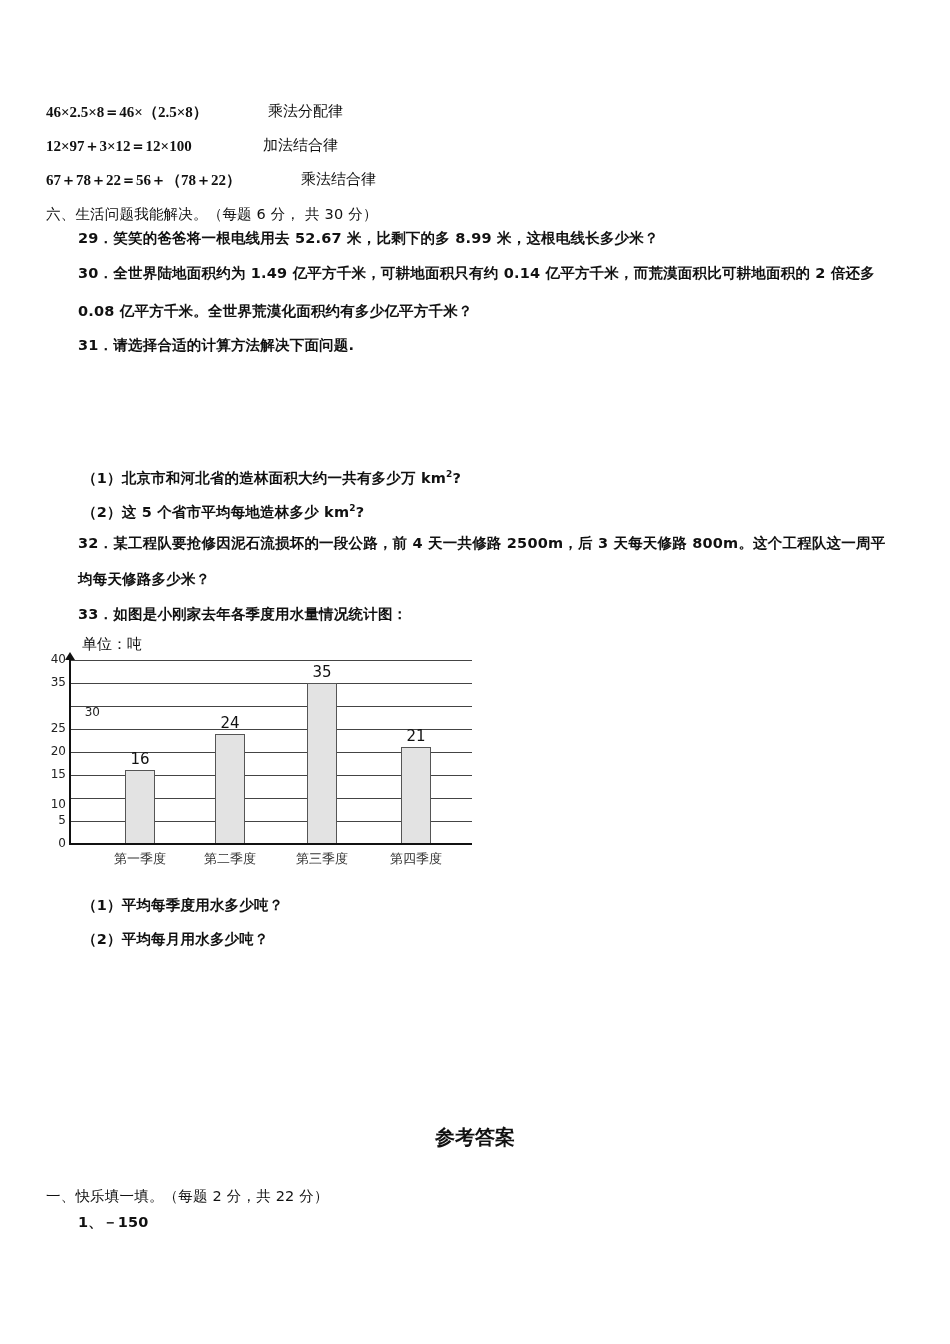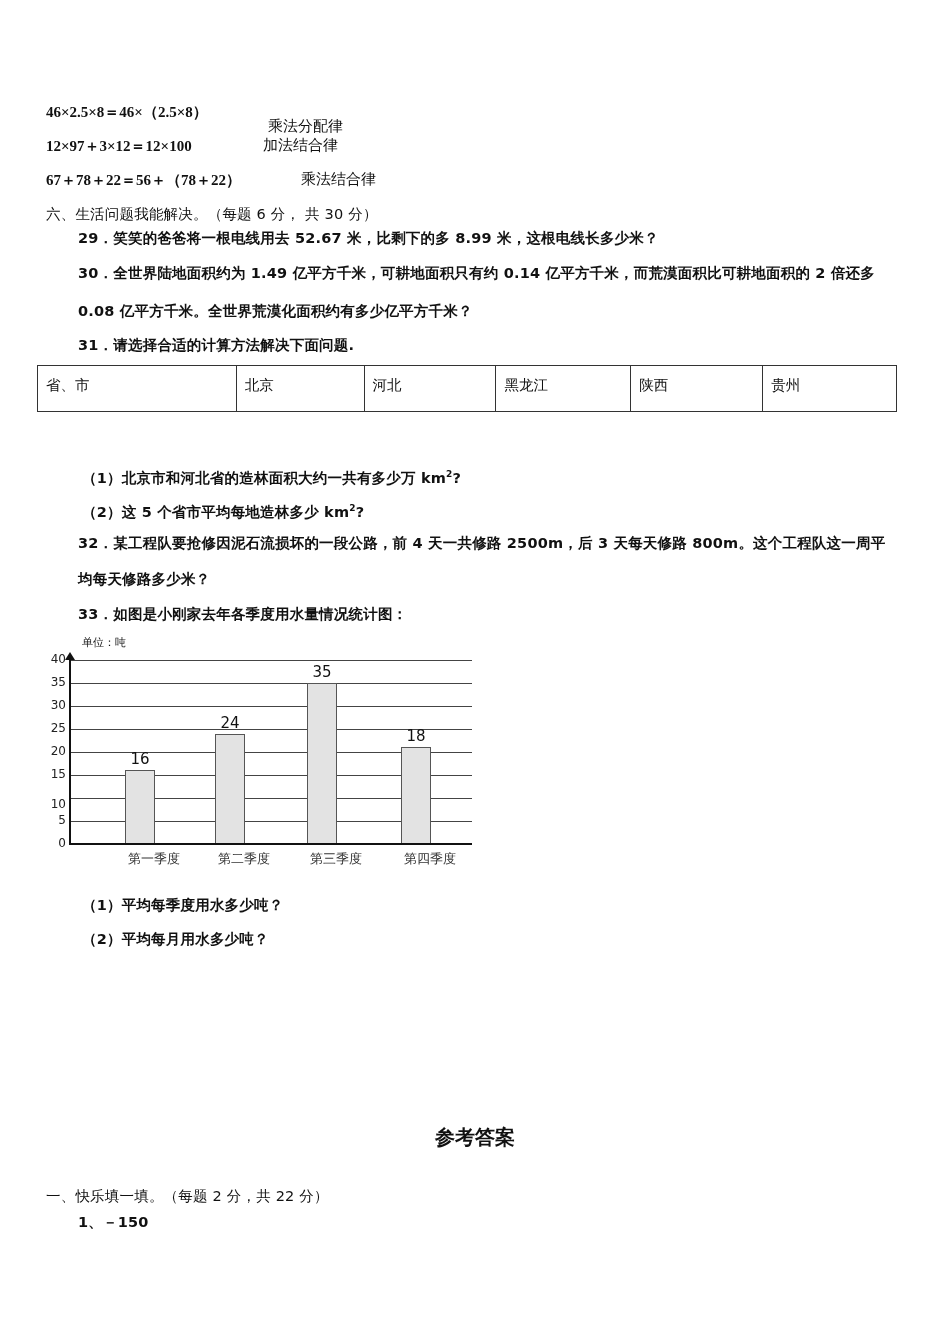"乘法分配律" div.law { top: 117px -> 102px }
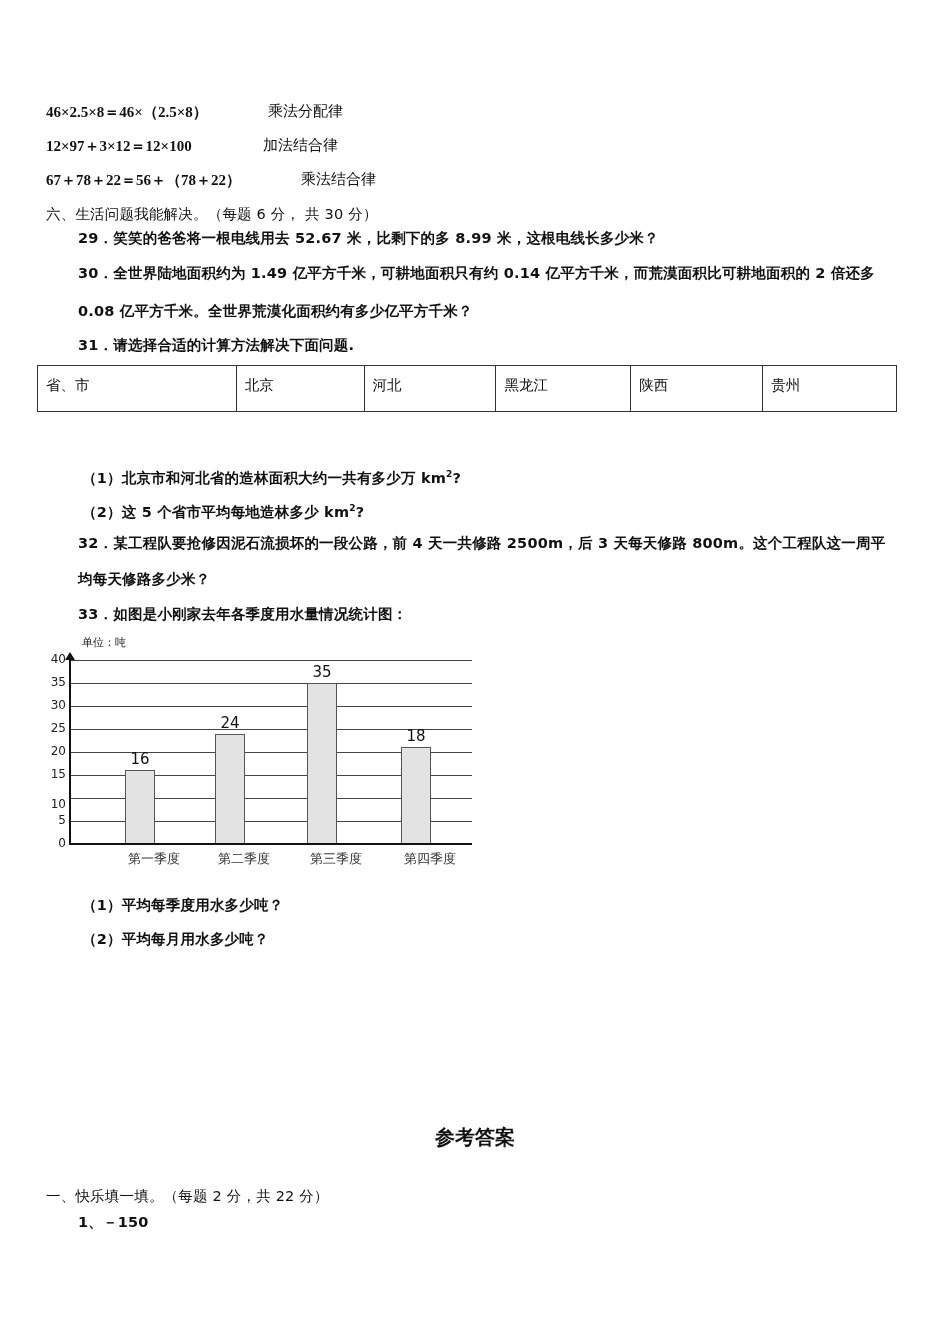"省、市" tr { html: <tr> <td>省、市</td> <td>北京</td> <td>河北</td> <td>黑龙江</td> <td>陕西</td> <td>贵州</td> </tr> -> none }
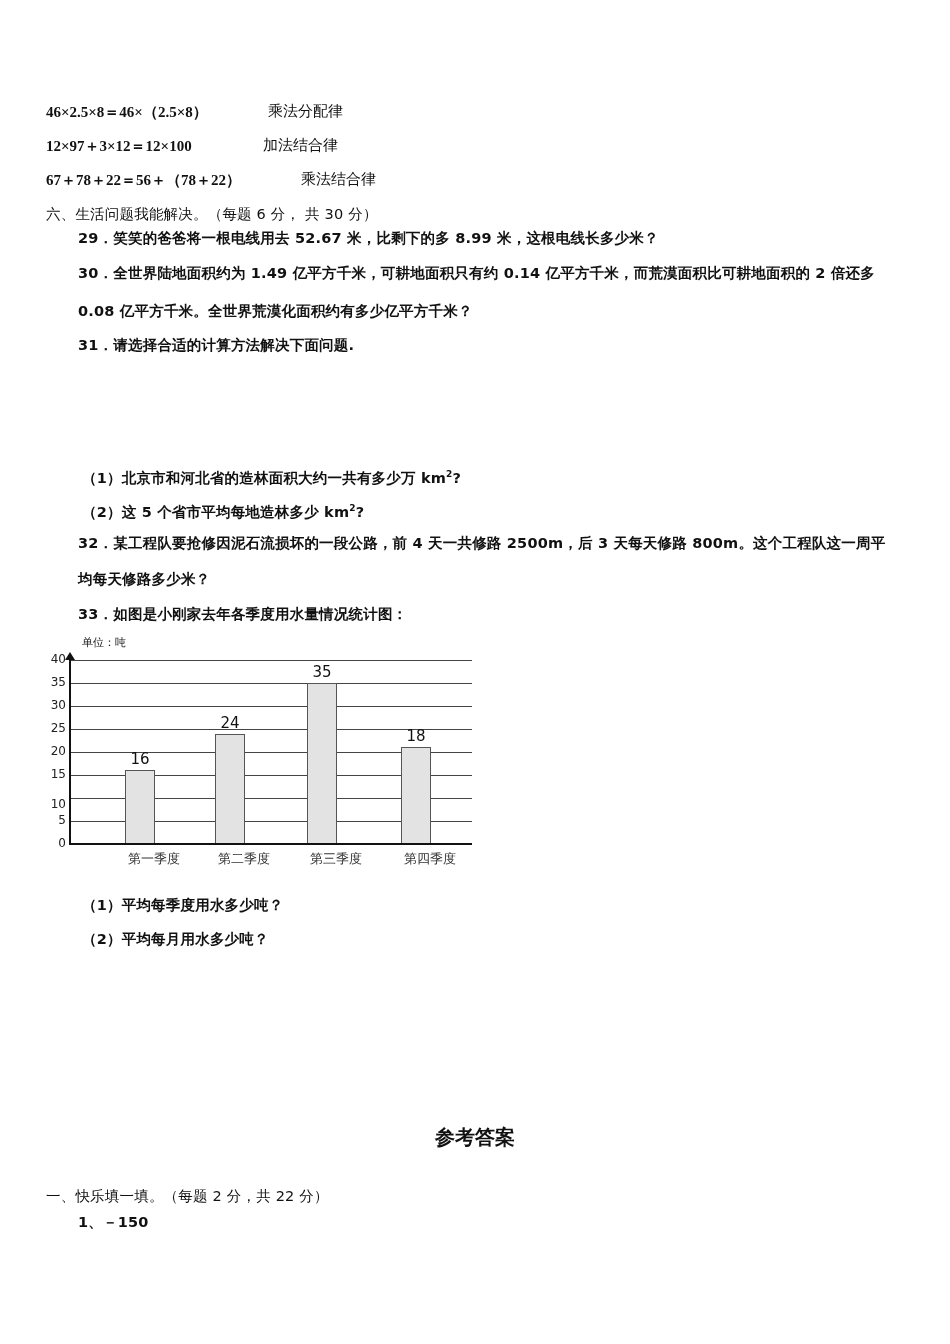"单位：吨" .chart .unit { font-size: 11px -> 15px }
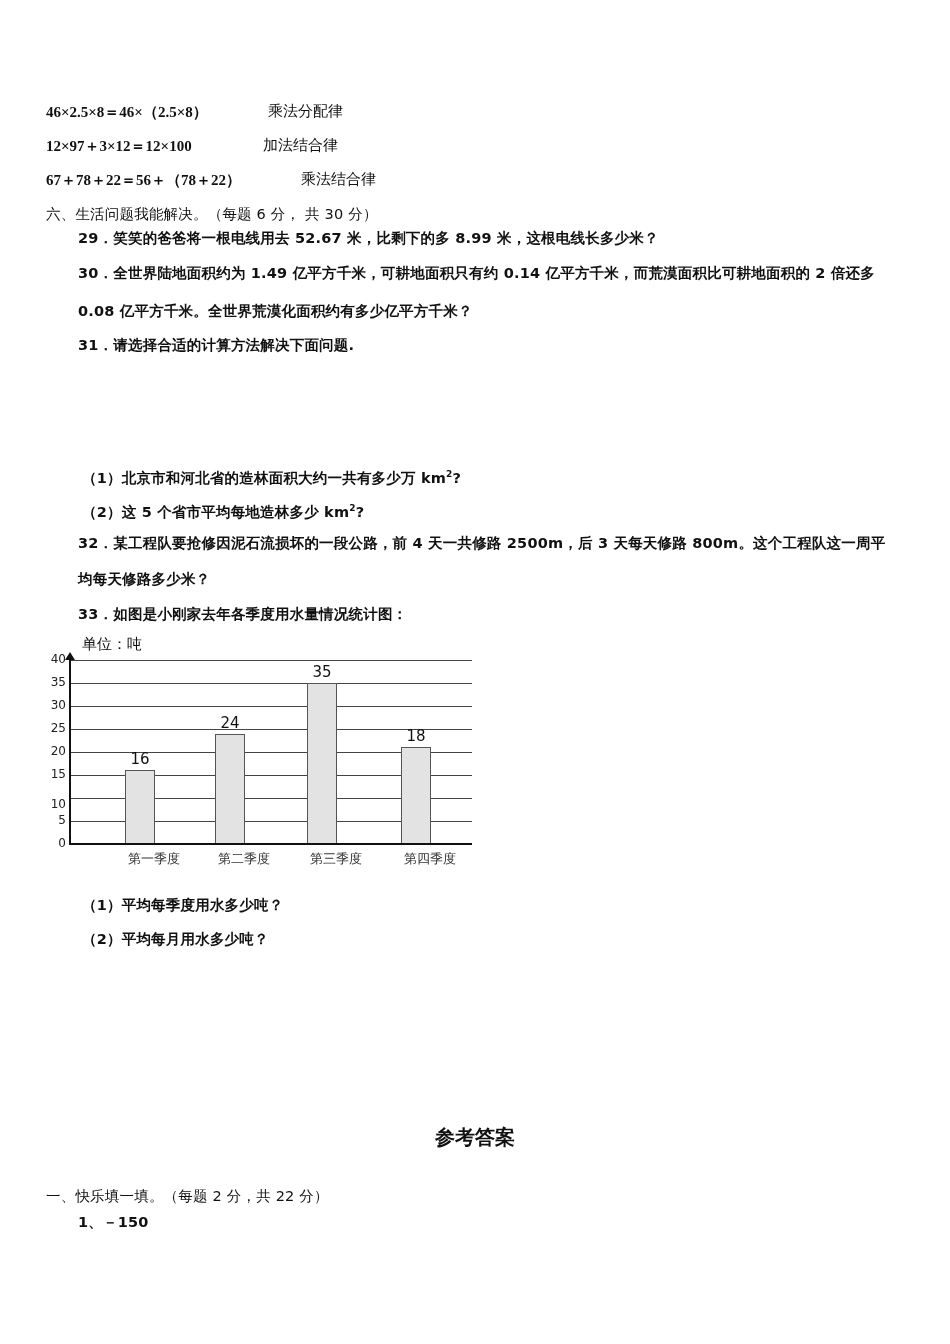"30" div.ytick { margin-left: none -> 34px; top: 68px -> 75px }
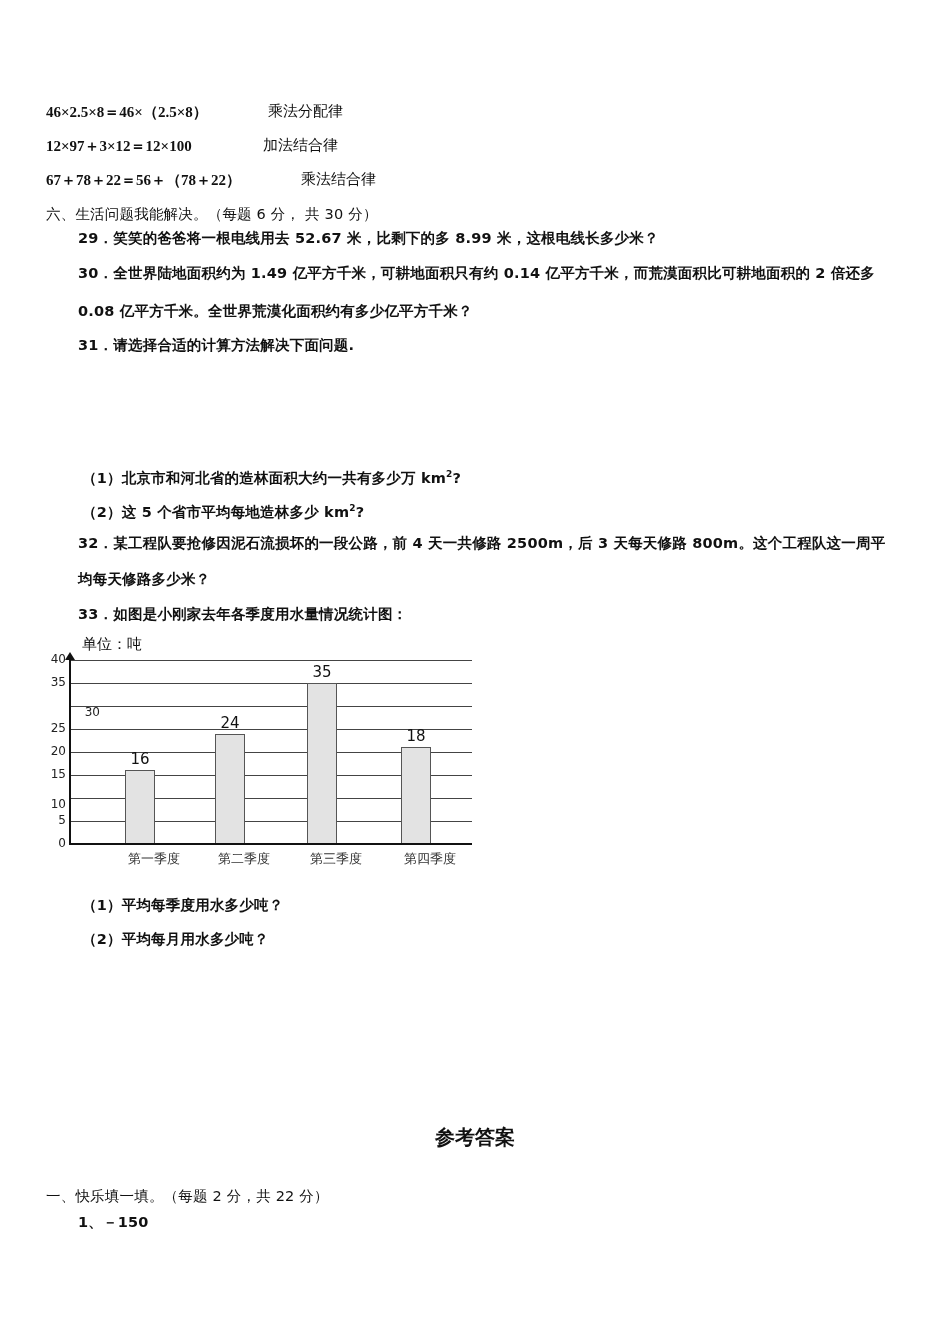"18" div.blabel { text: 18 -> 21 }
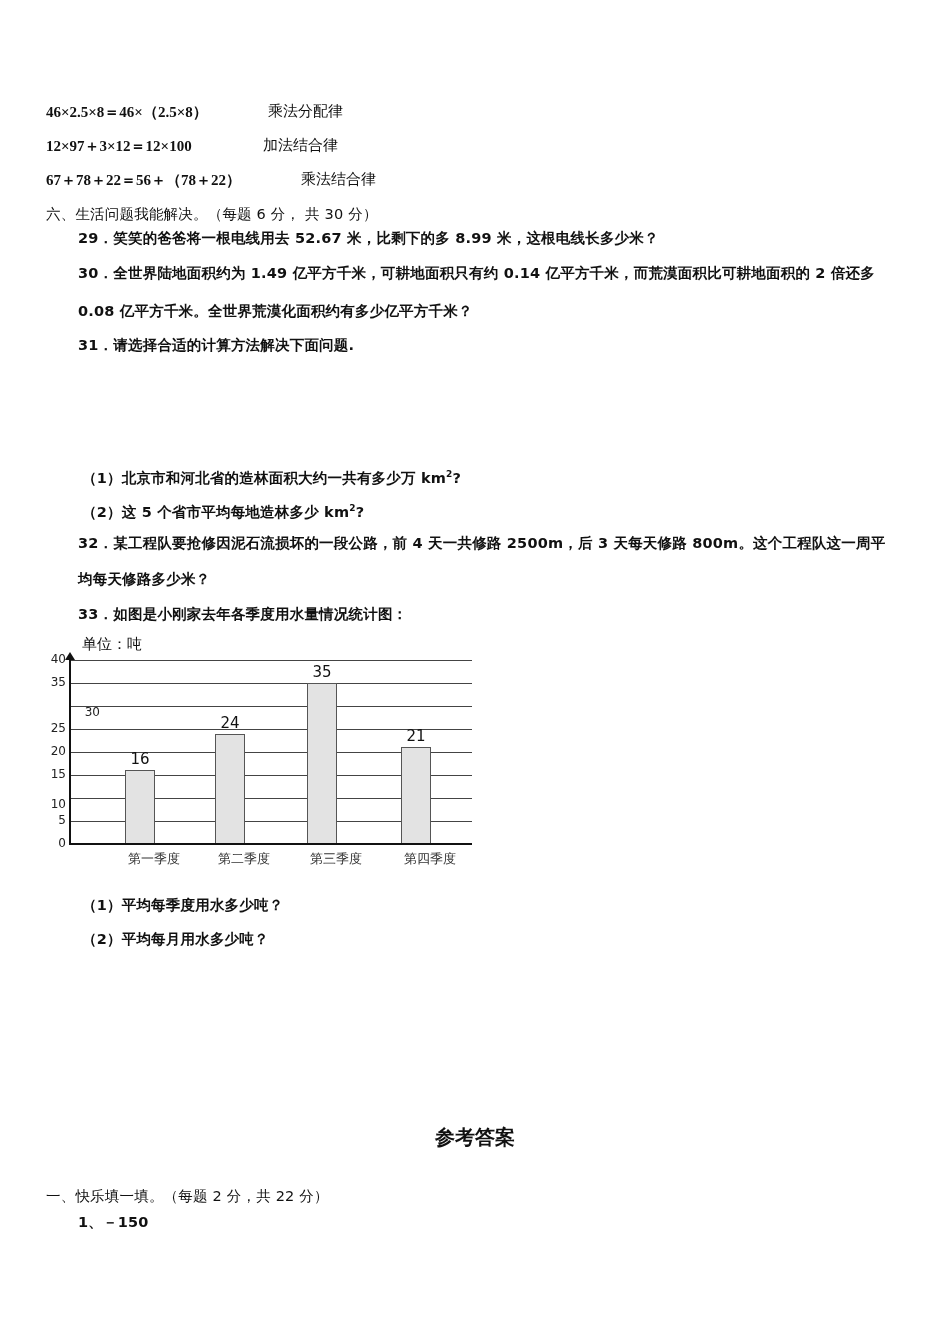"第一季度" .chart .xlabel { text-align: right -> center }
